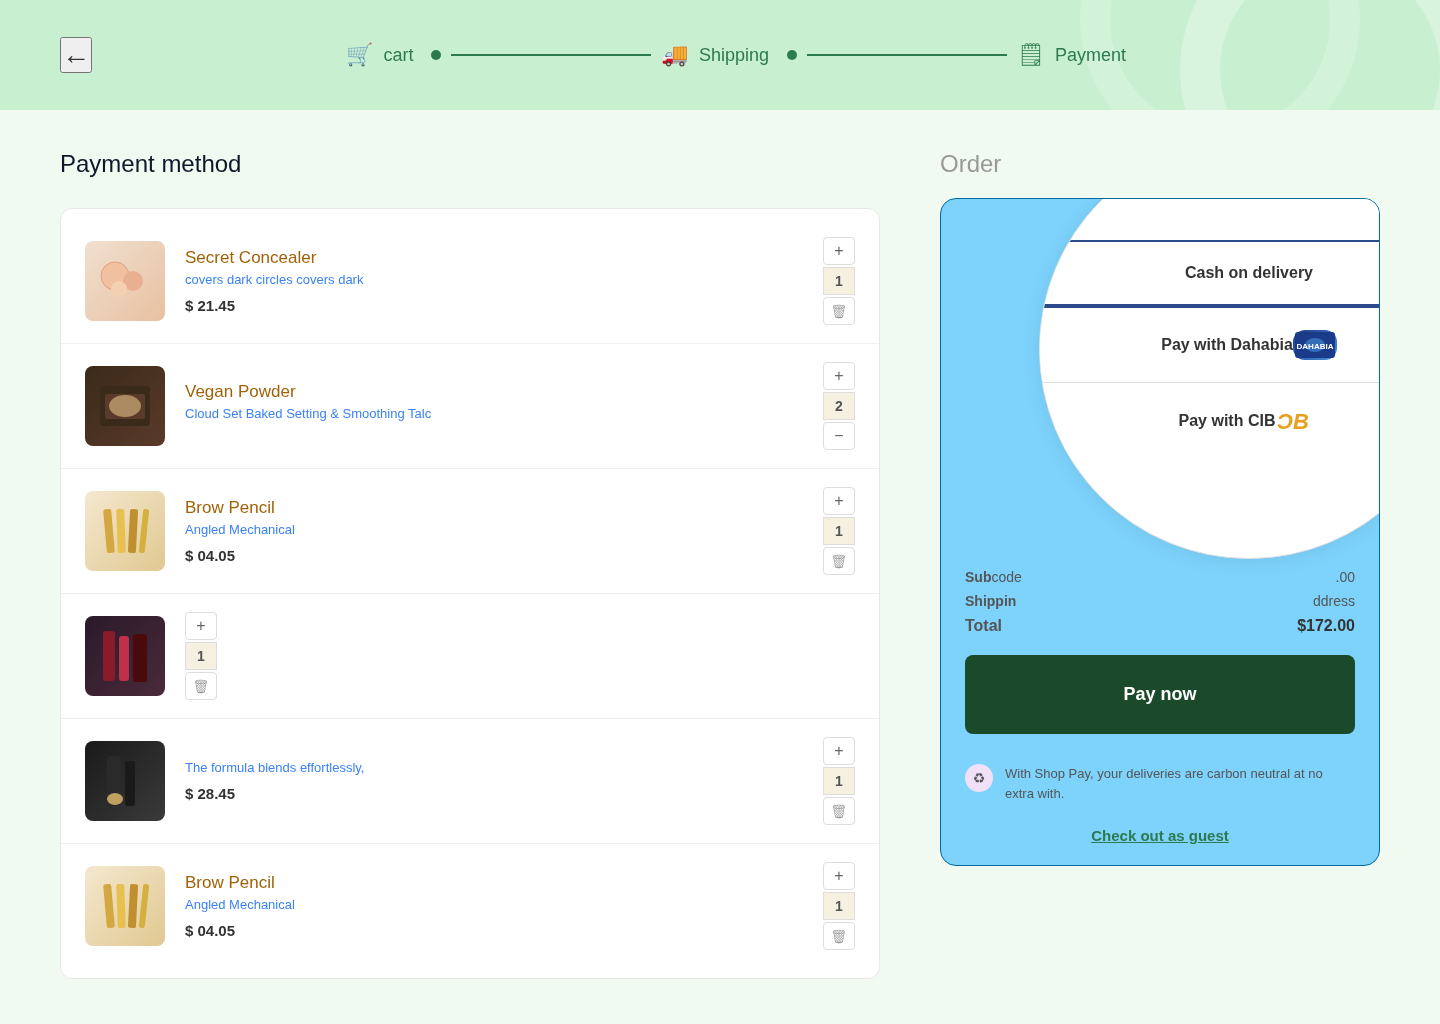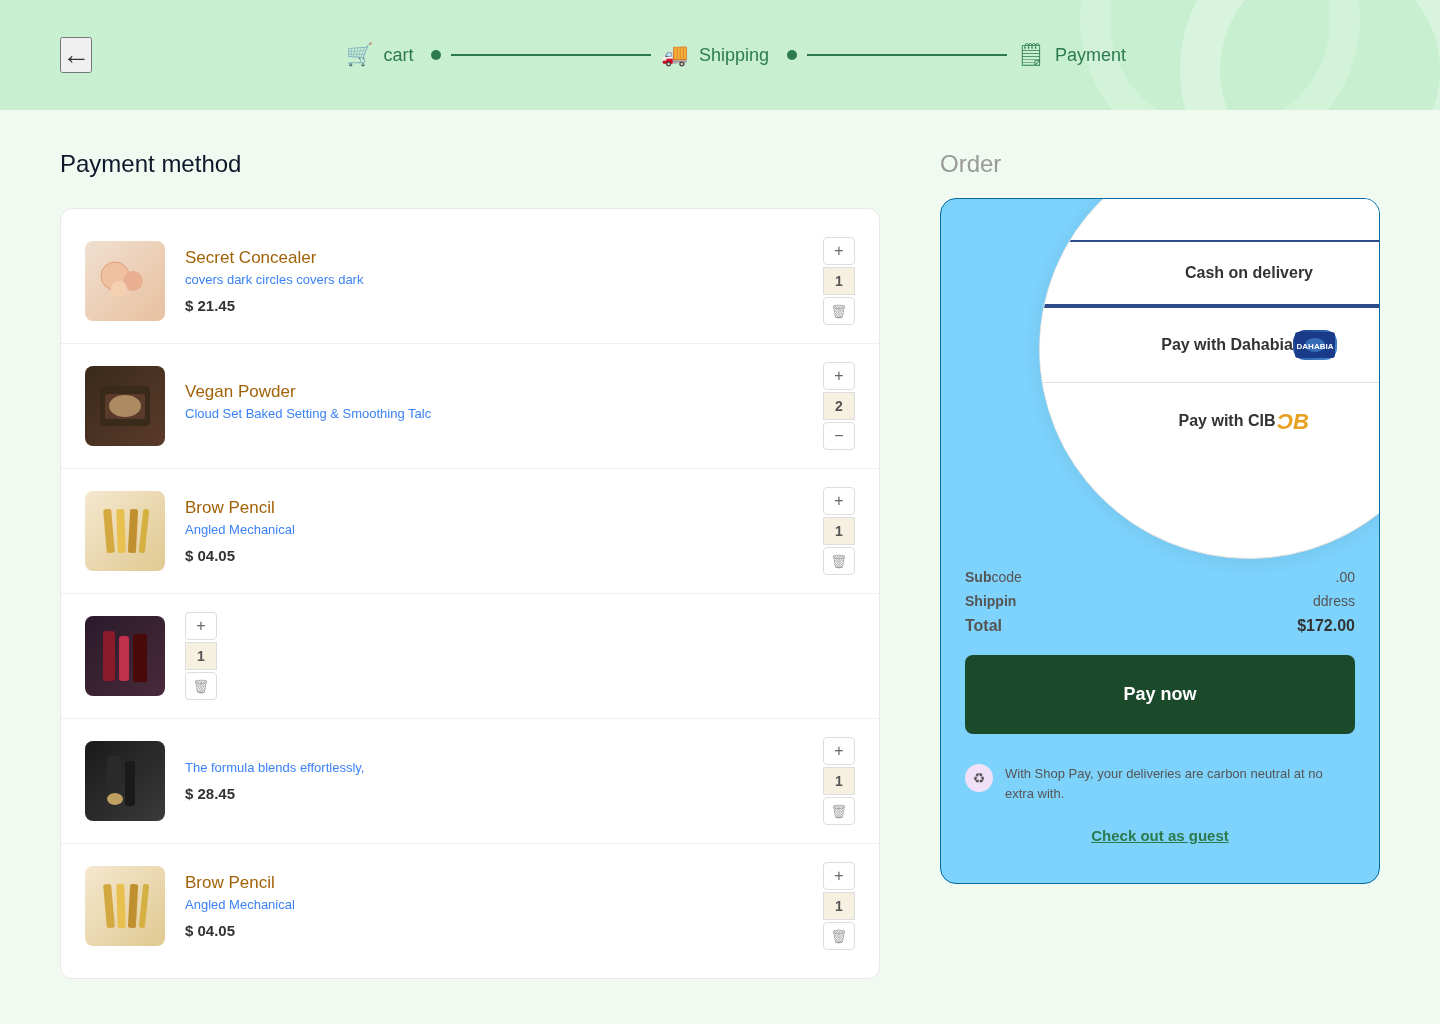"Check out as guest" .checkout-guest { padding: 8px 24px 38px -> 8px 24px 20px }
